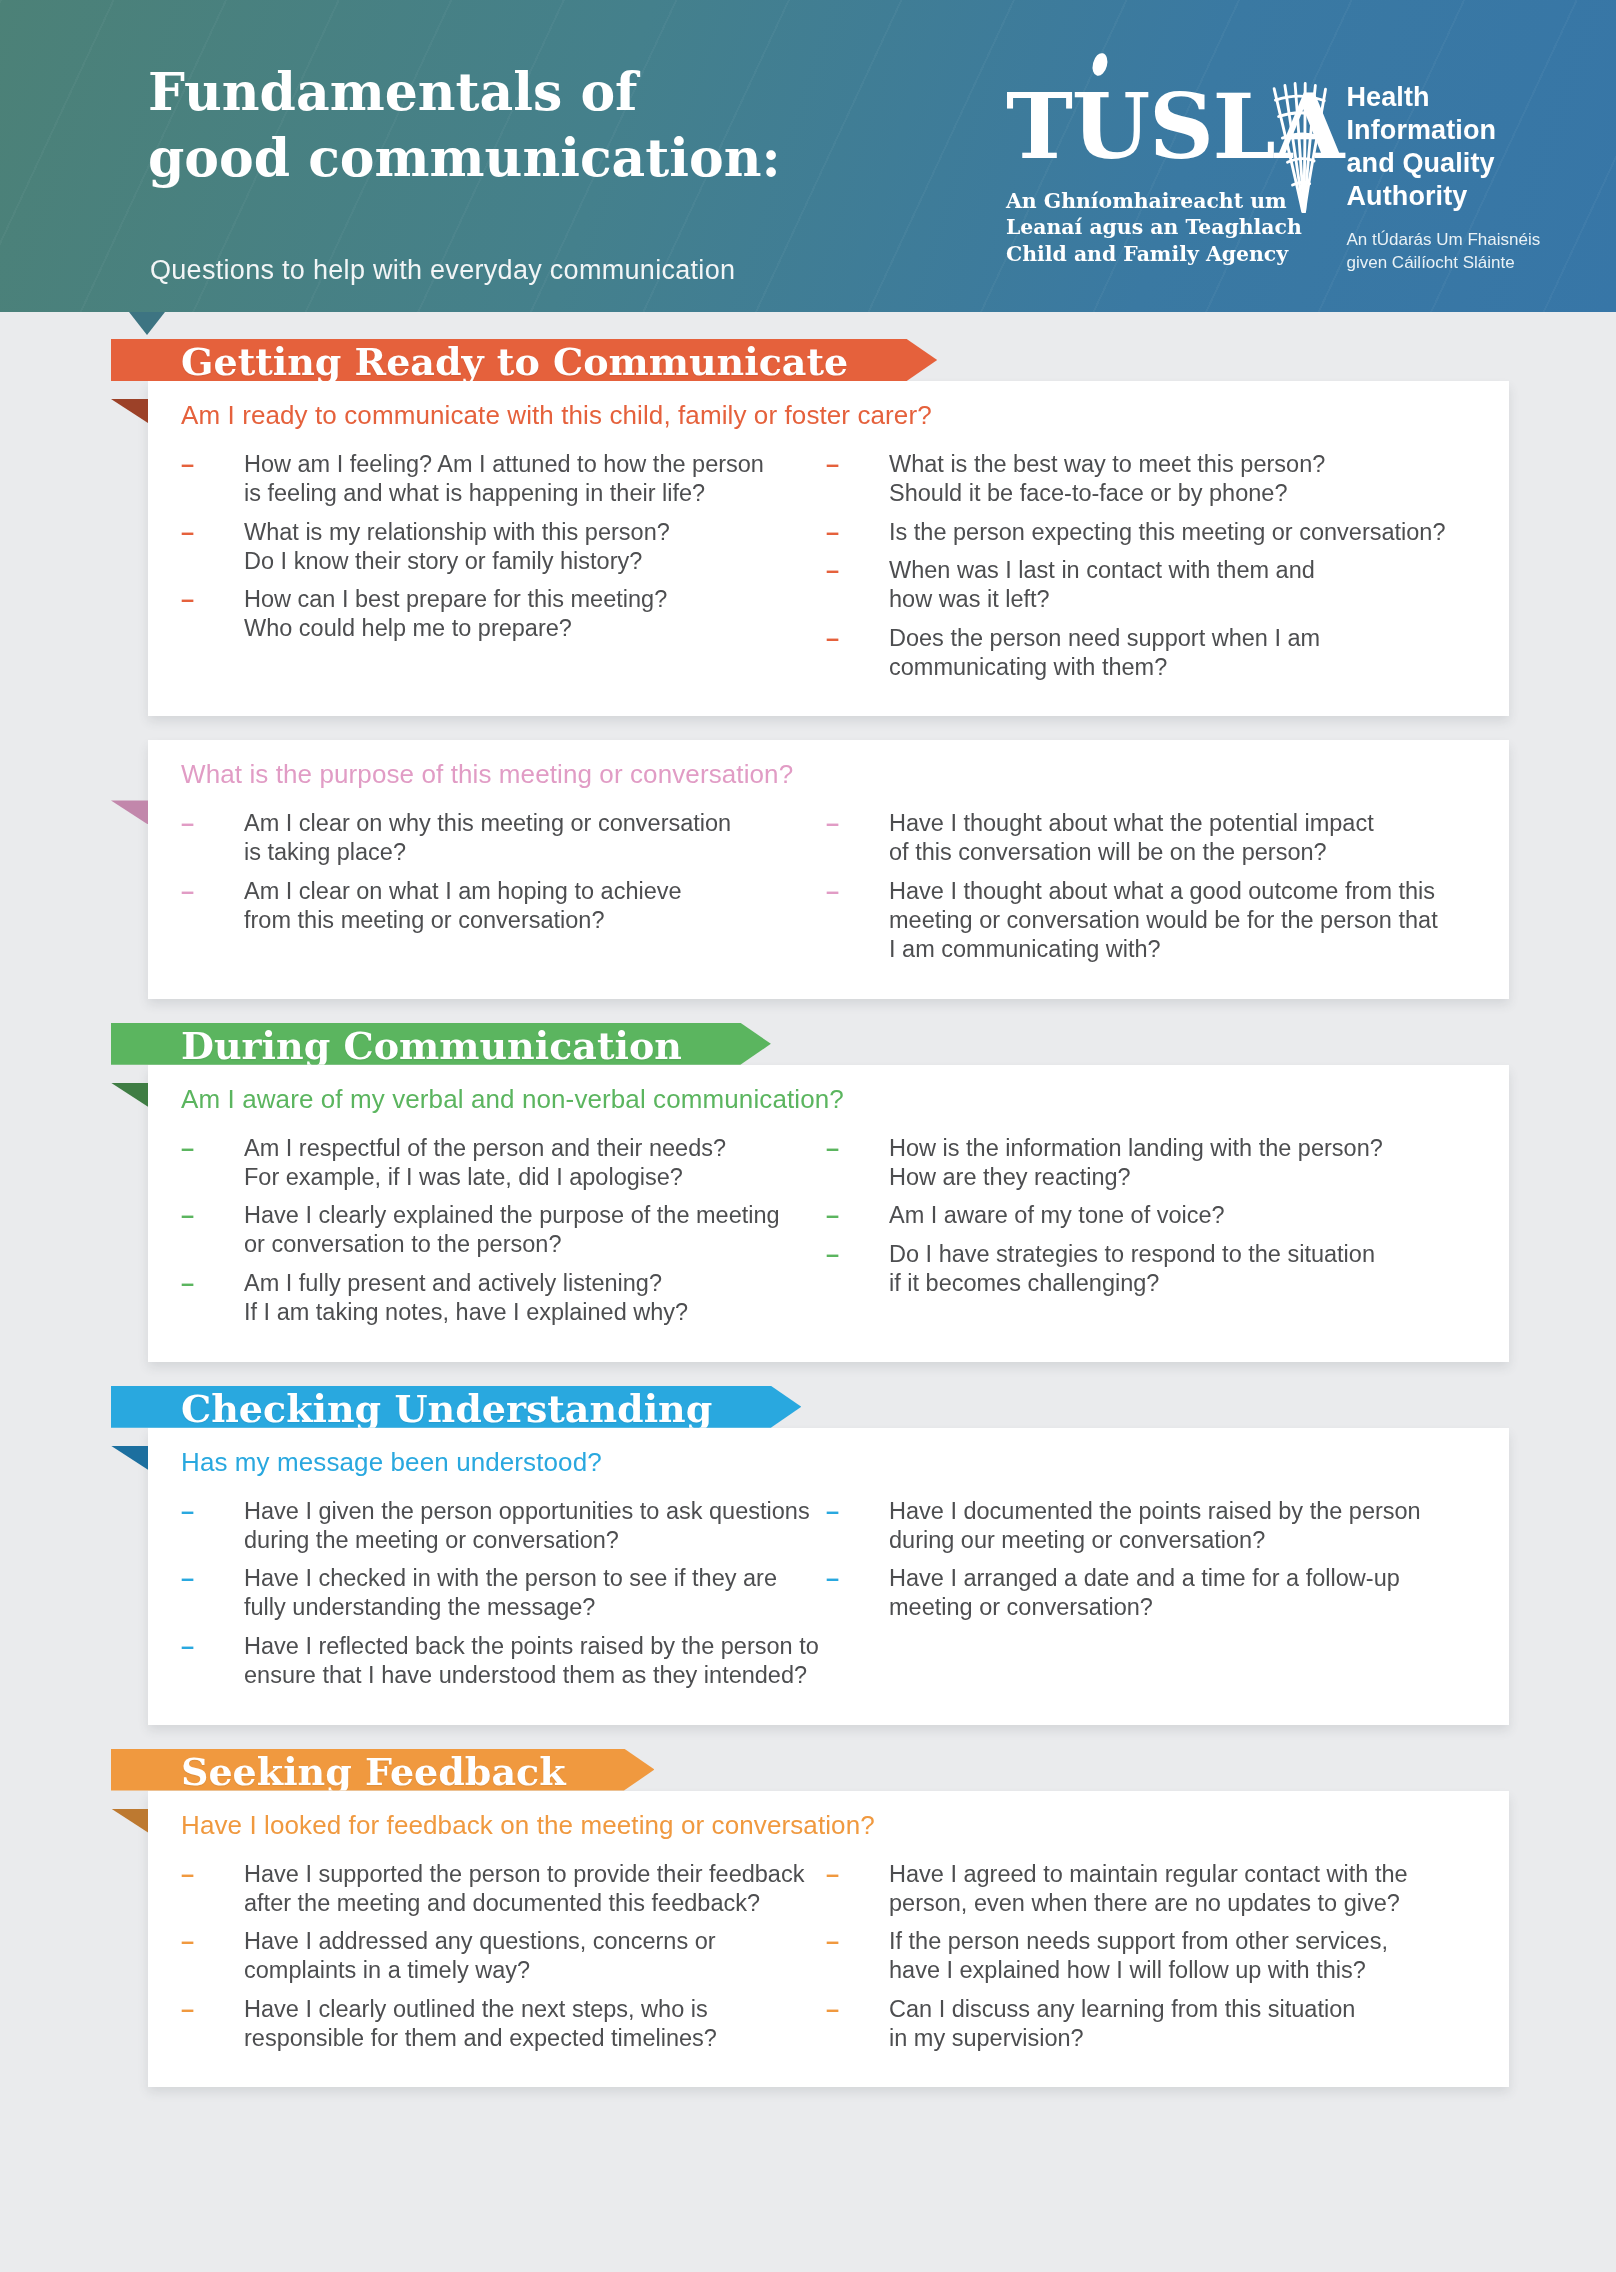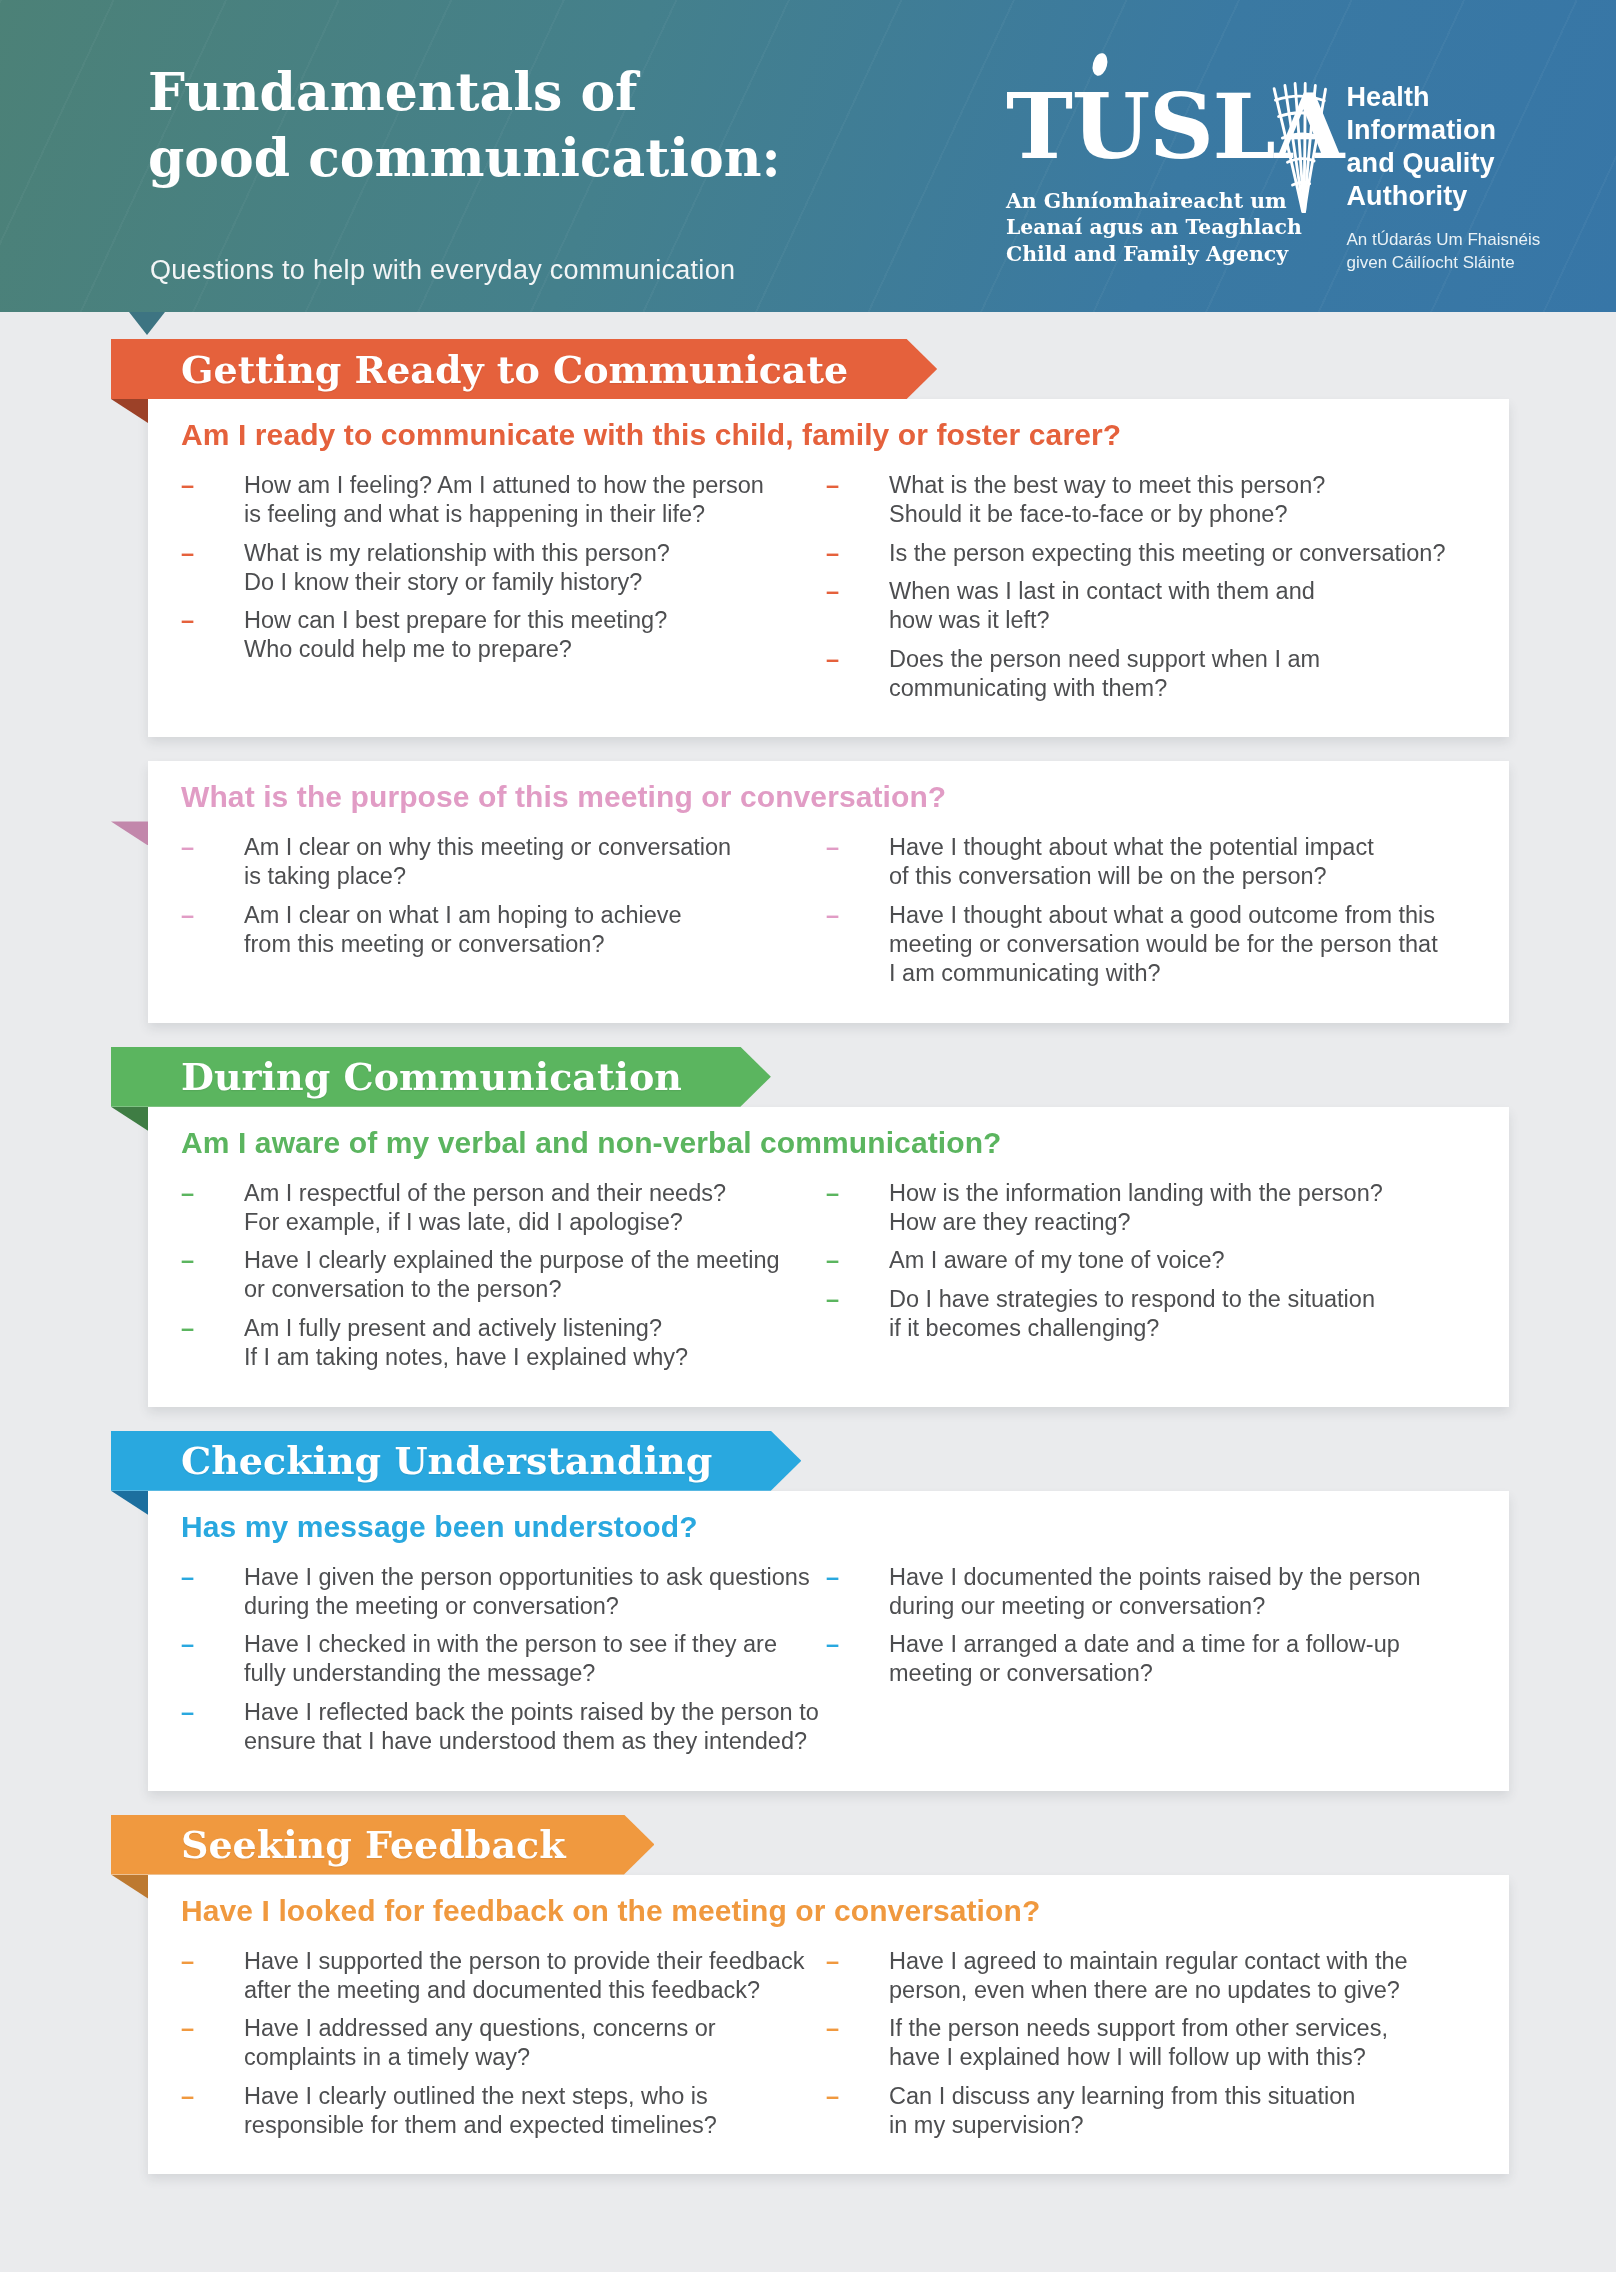"Getting Ready to Communicate" .ribbon { align-items: center -> flex-start; height: 60px -> 42px }
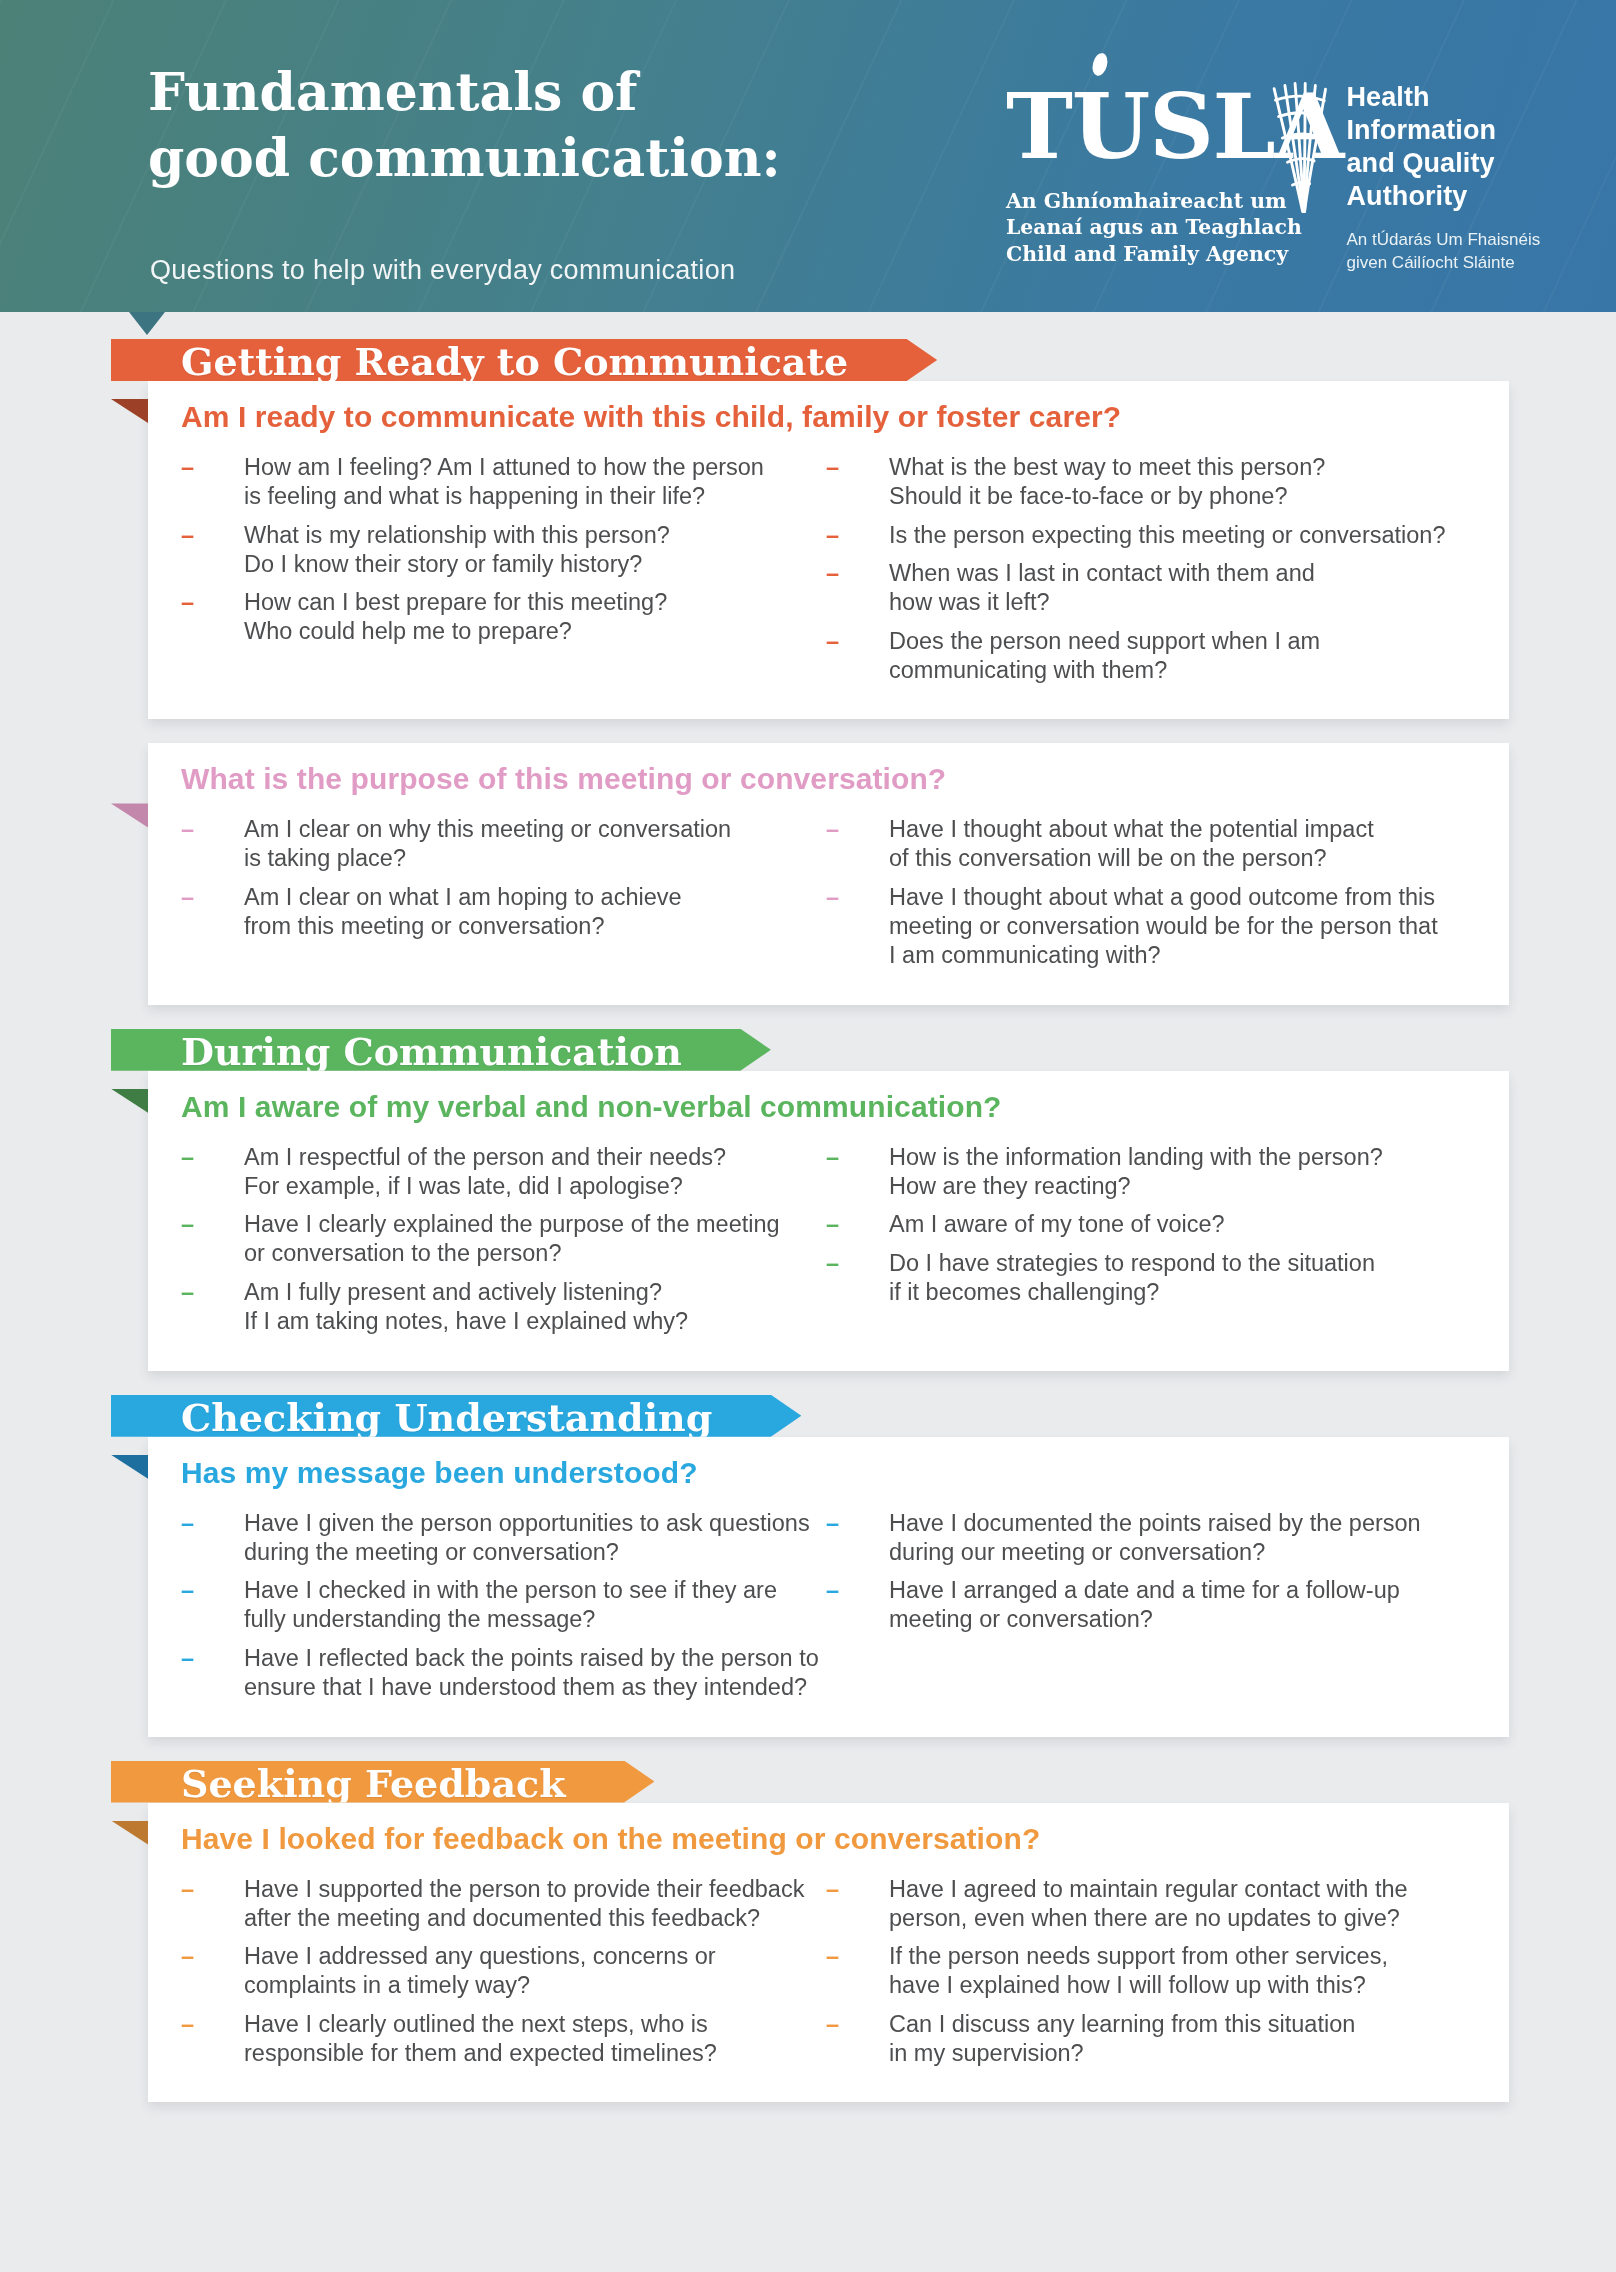"Am I ready to communicate" .question { font-size: 30px -> 26px; font-weight: bold -> normal }
